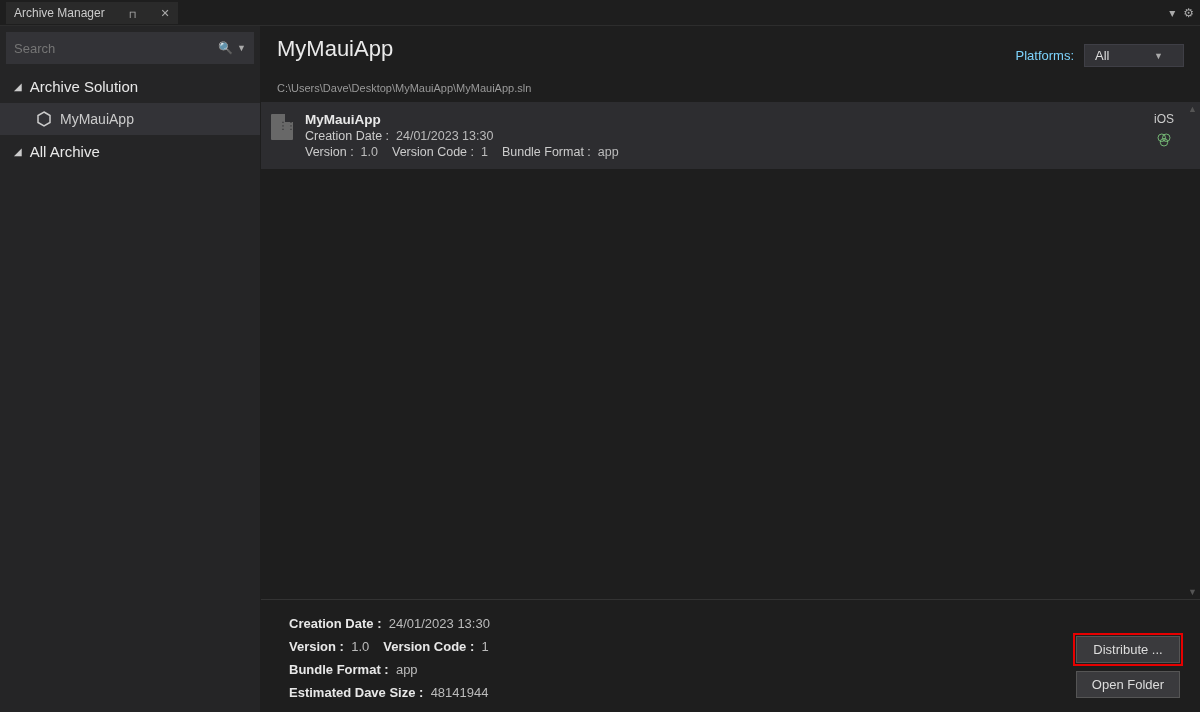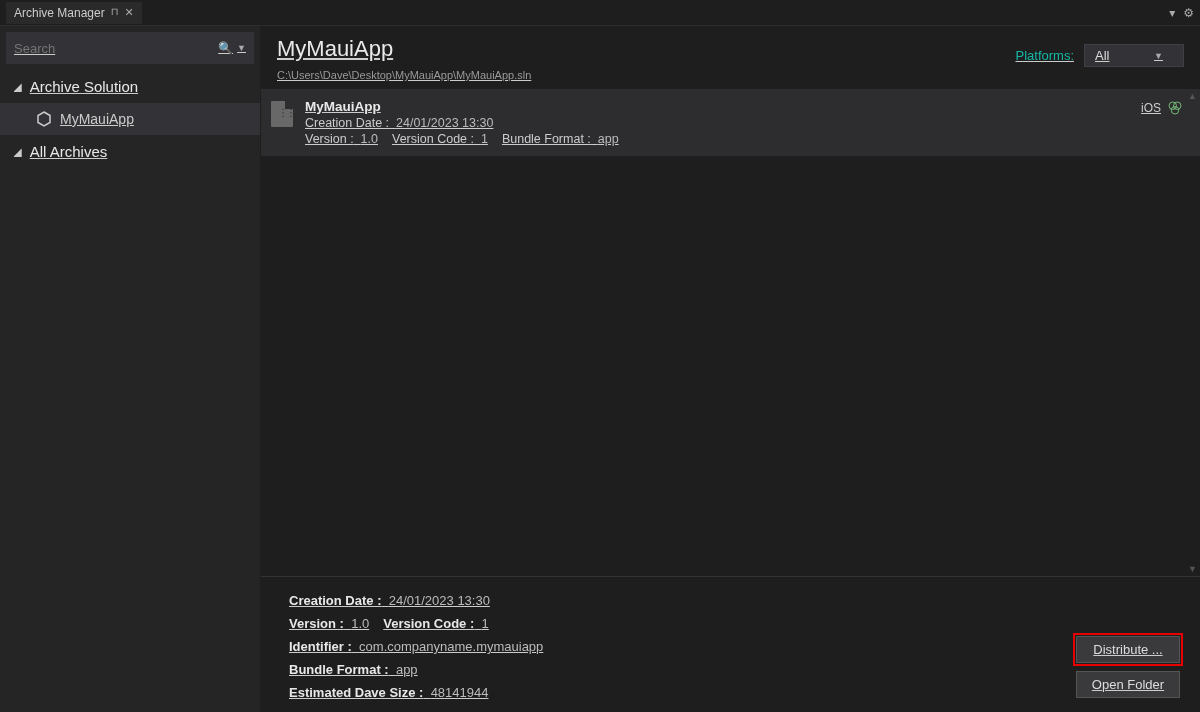"Archive Manager" .titlebar .tab { align-items: flex-start -> flex-end; gap: 6px -> 24px }
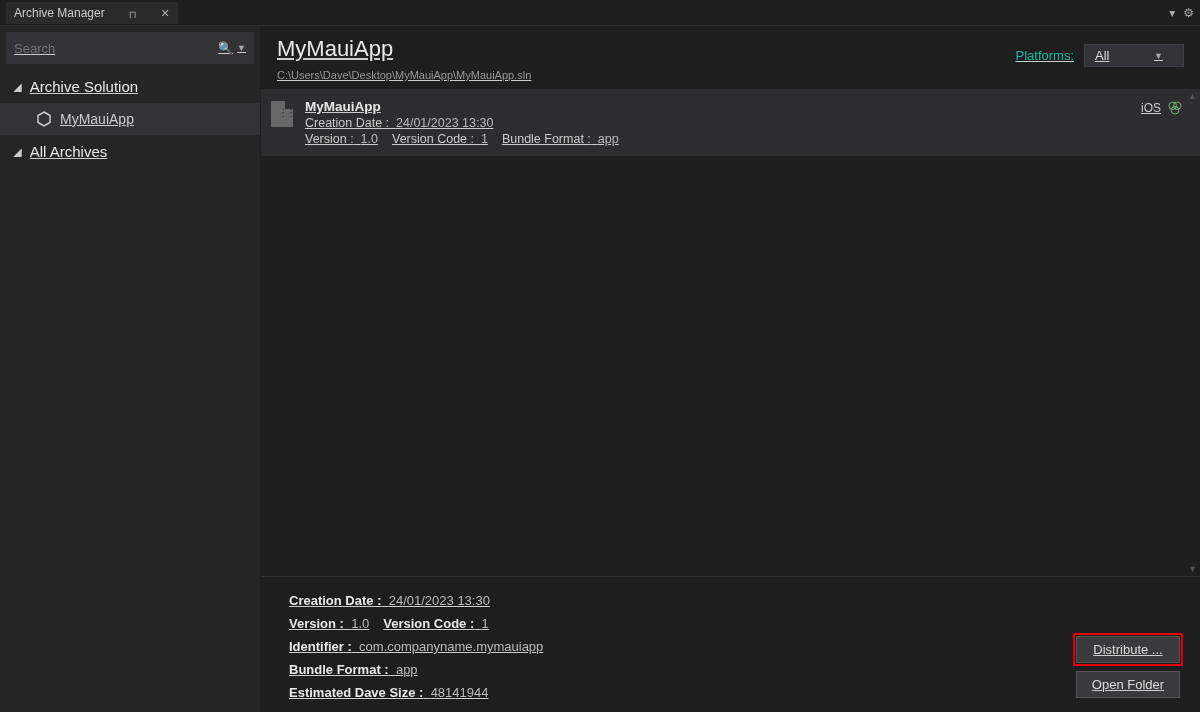"Search" .main { text-decoration: underline -> none }
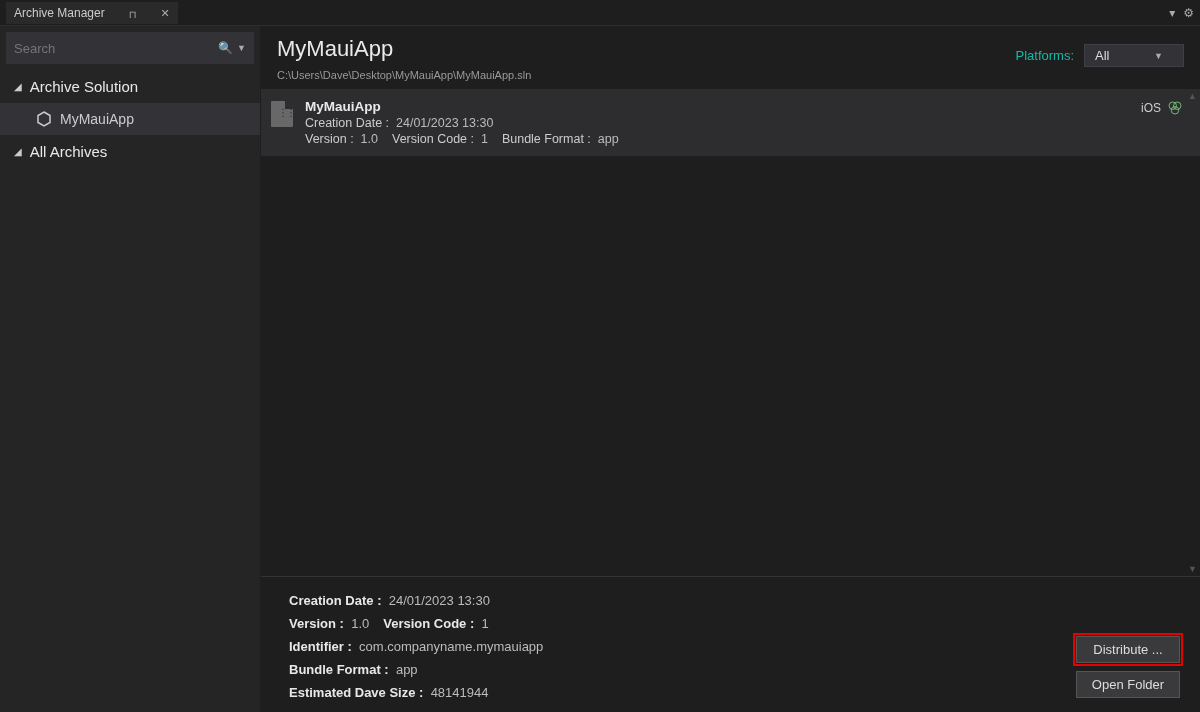"Platforms:" .header-right .label { color: #14b8a6 -> #7dd3fc }
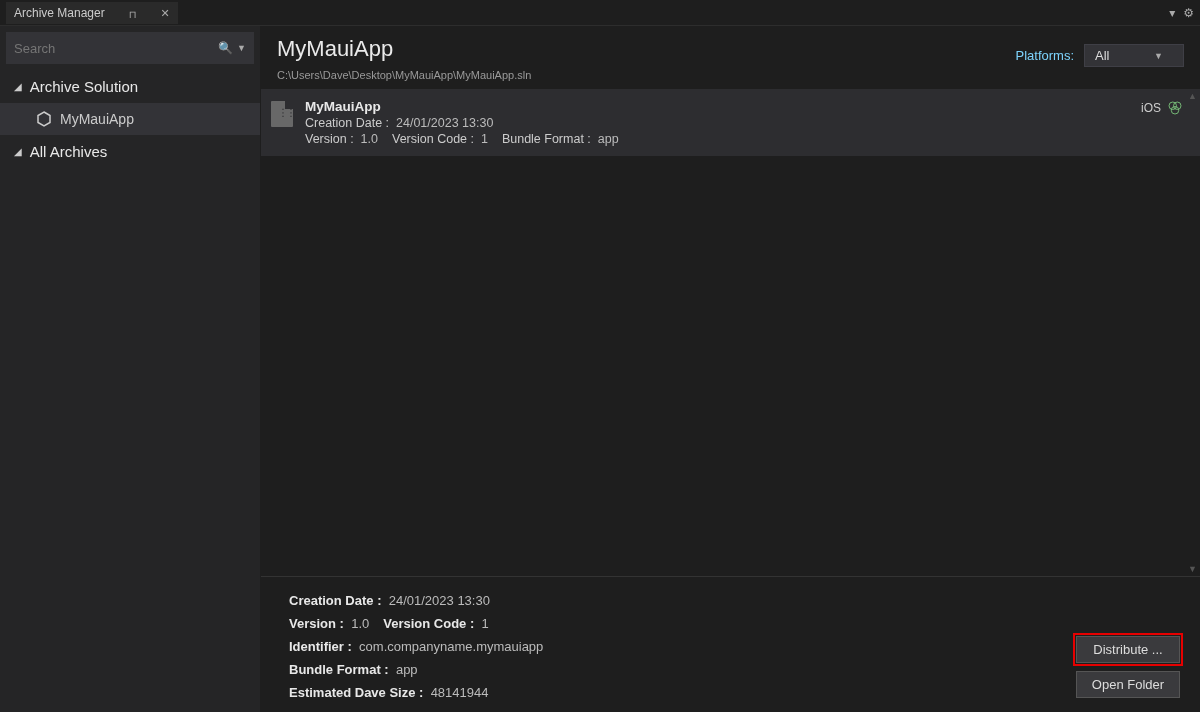"C:\Users\Dave\Desktop\MyMauiApp\MyMauiAp" .header-path { margin-top: 7px -> 20px }
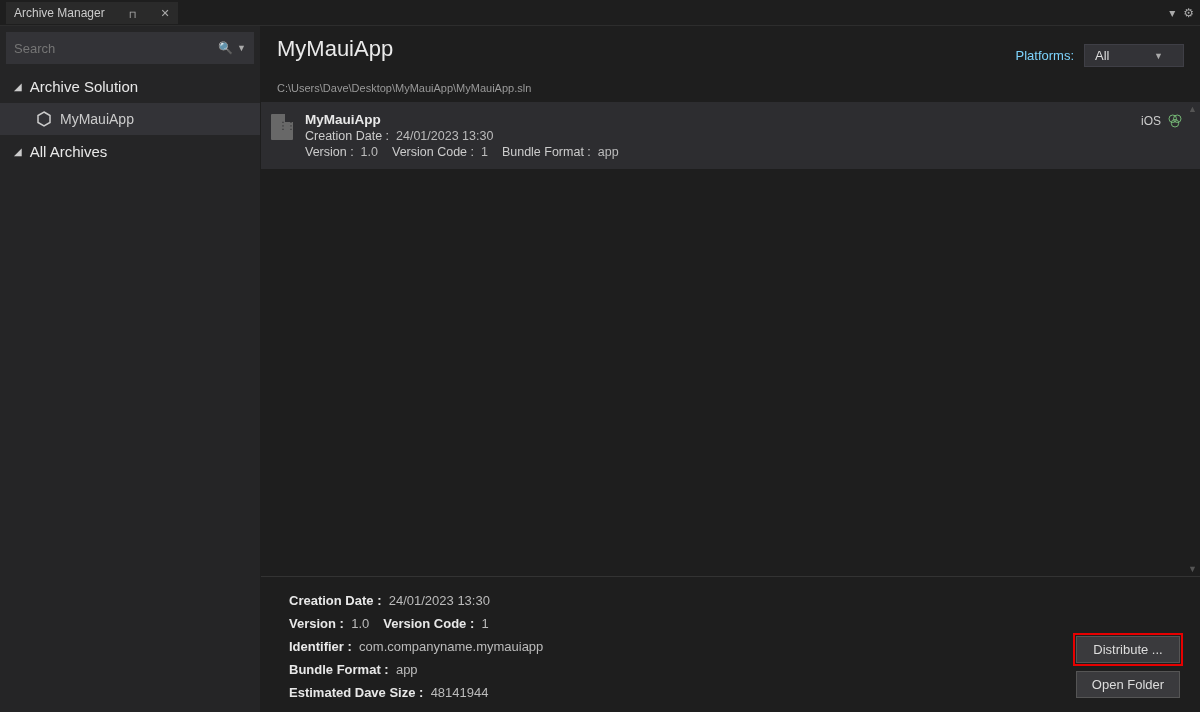"iOS" .archive-platform { flex-direction: row -> column }
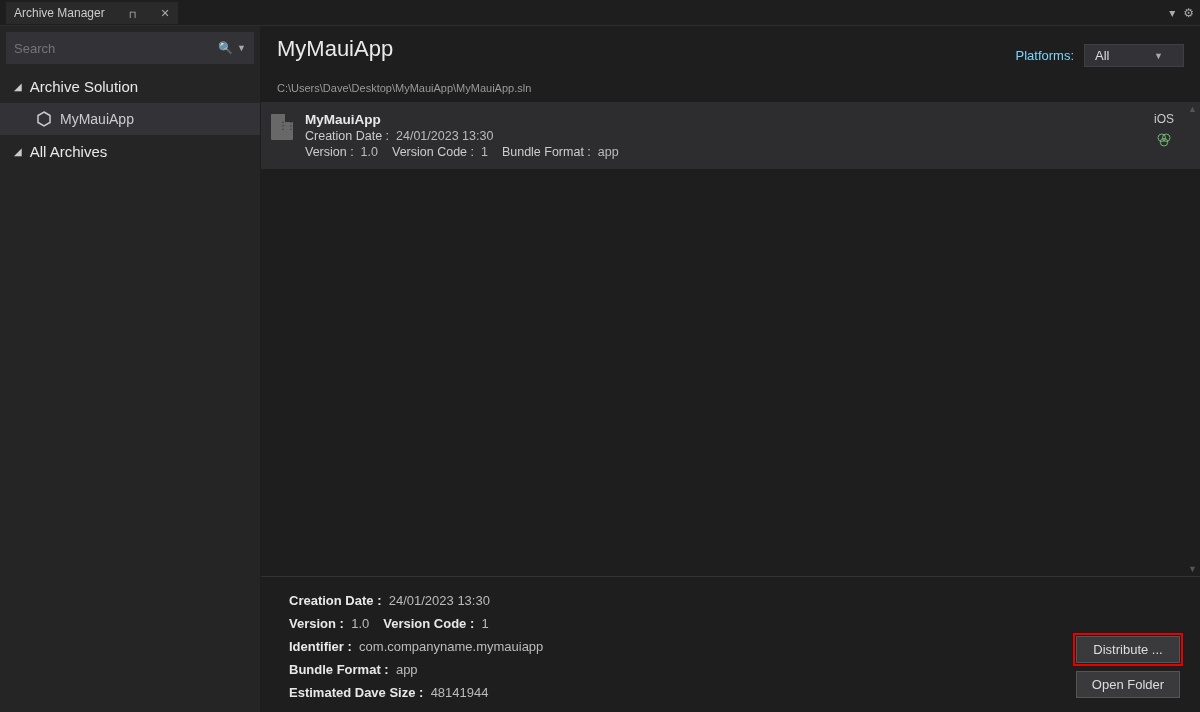"All Archives" span { text: Archives -> Archive }
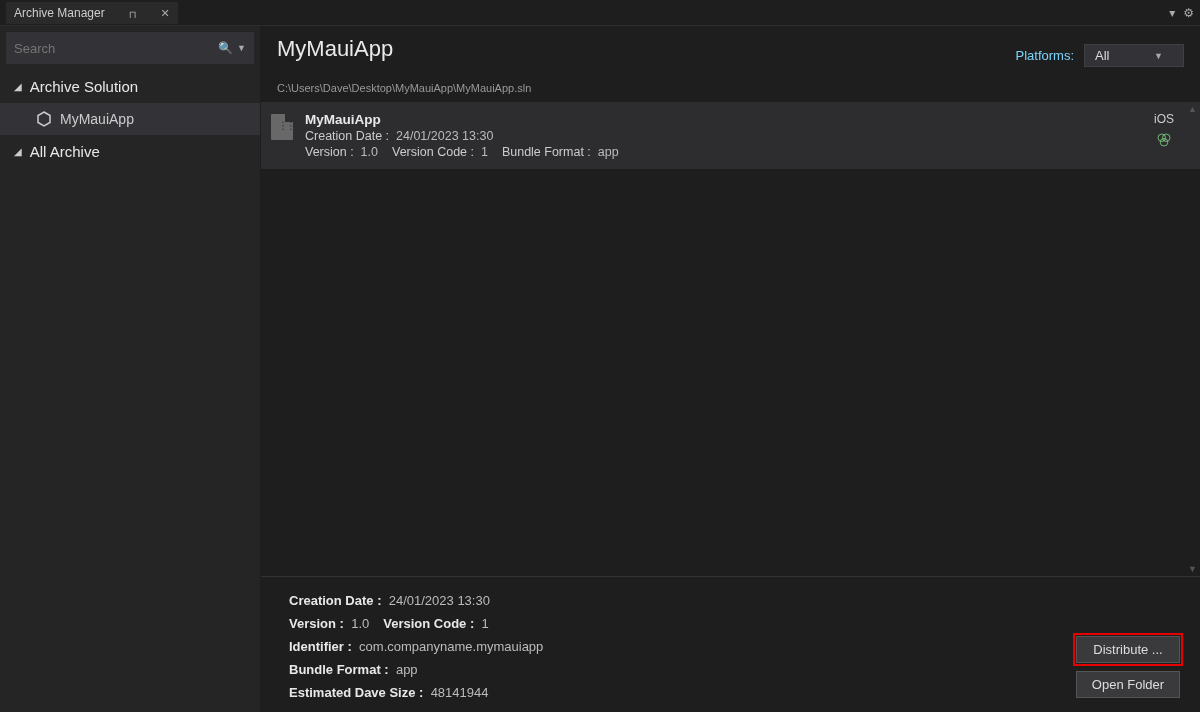"Identifier : com.companyname.mymauiapp" div.row { html: <div> <span><span>Identifier :</span>&nbsp;&nbsp;<span>com.companyname.mymauiapp</span></span> </div> -> none }
